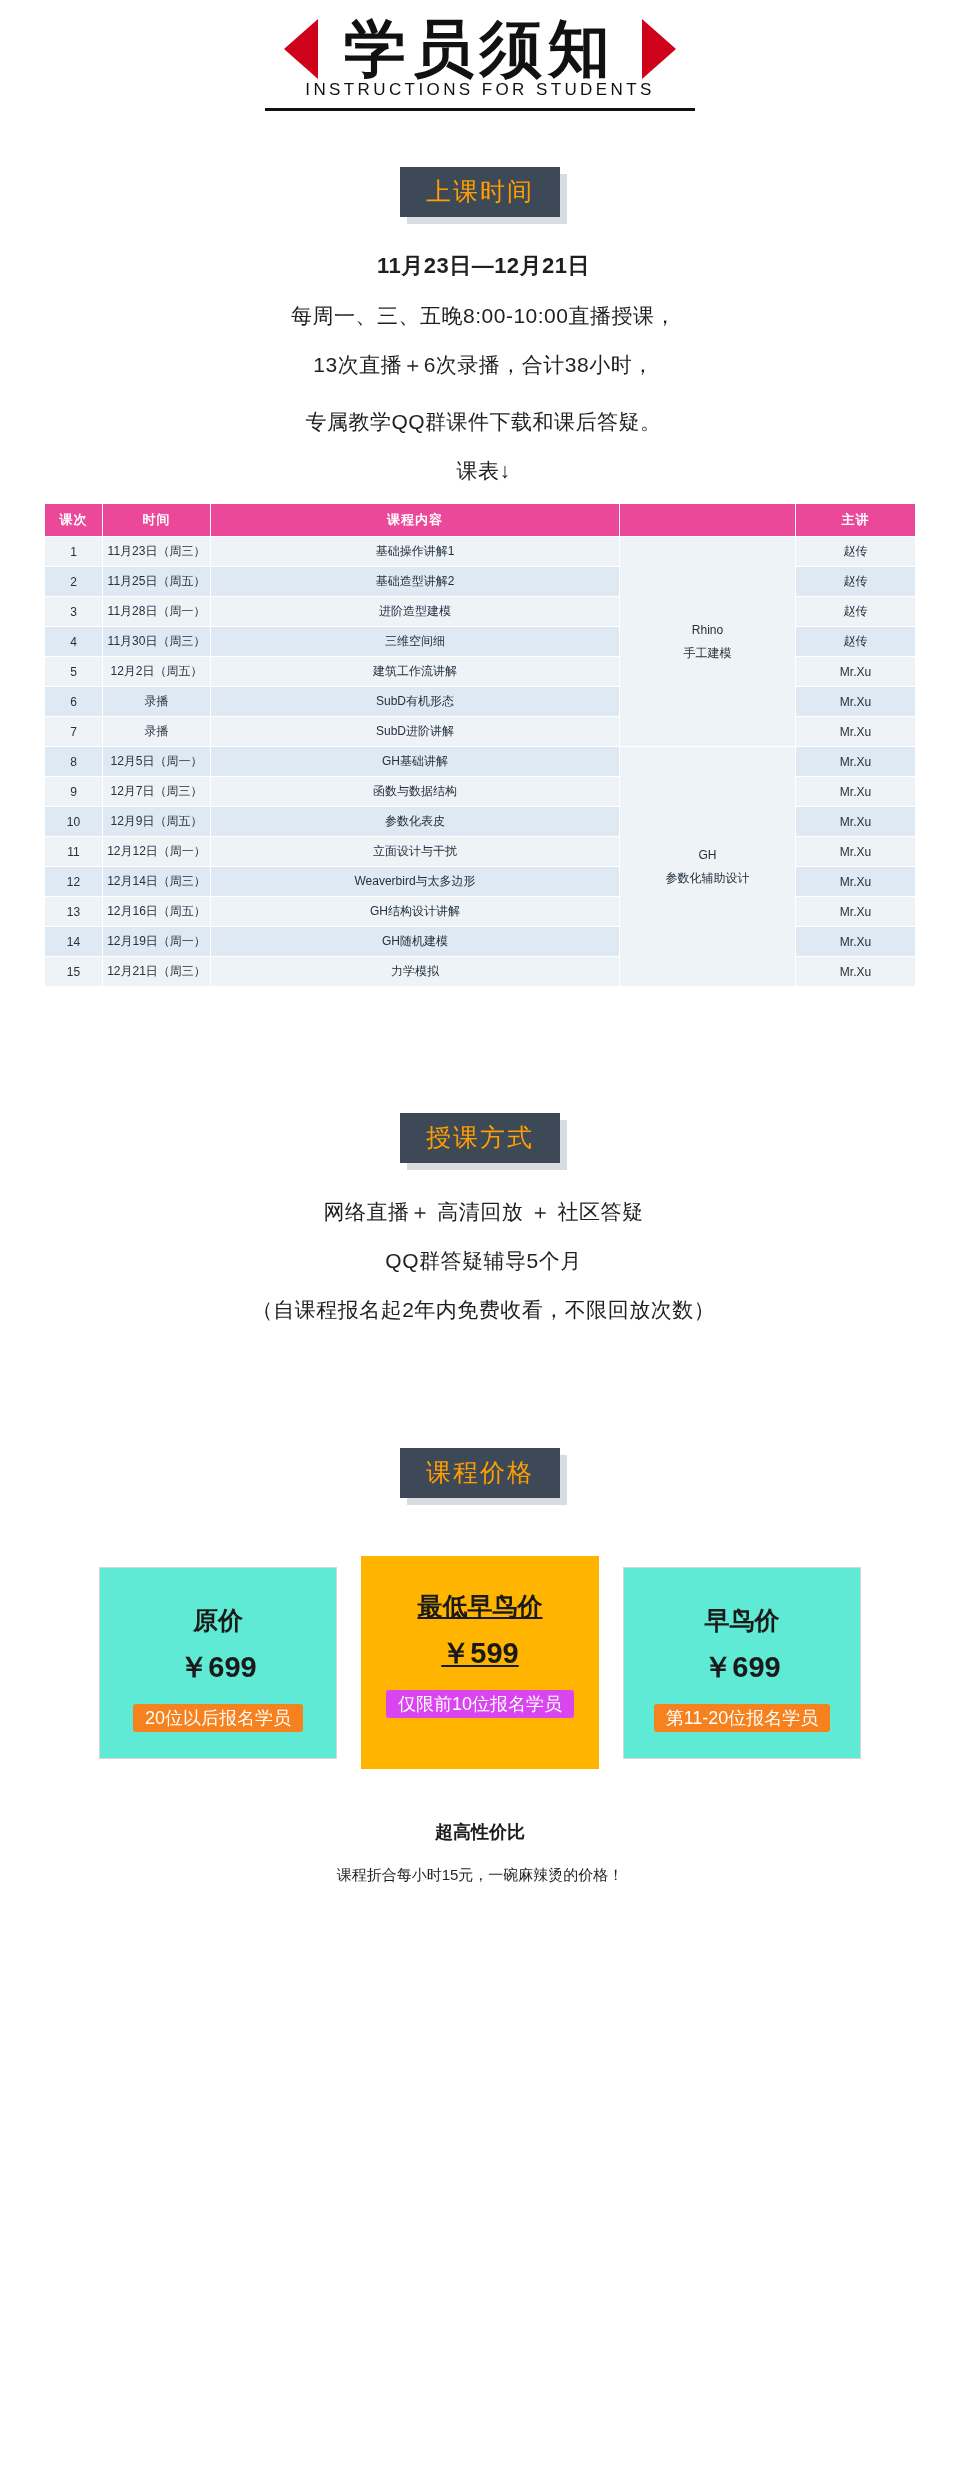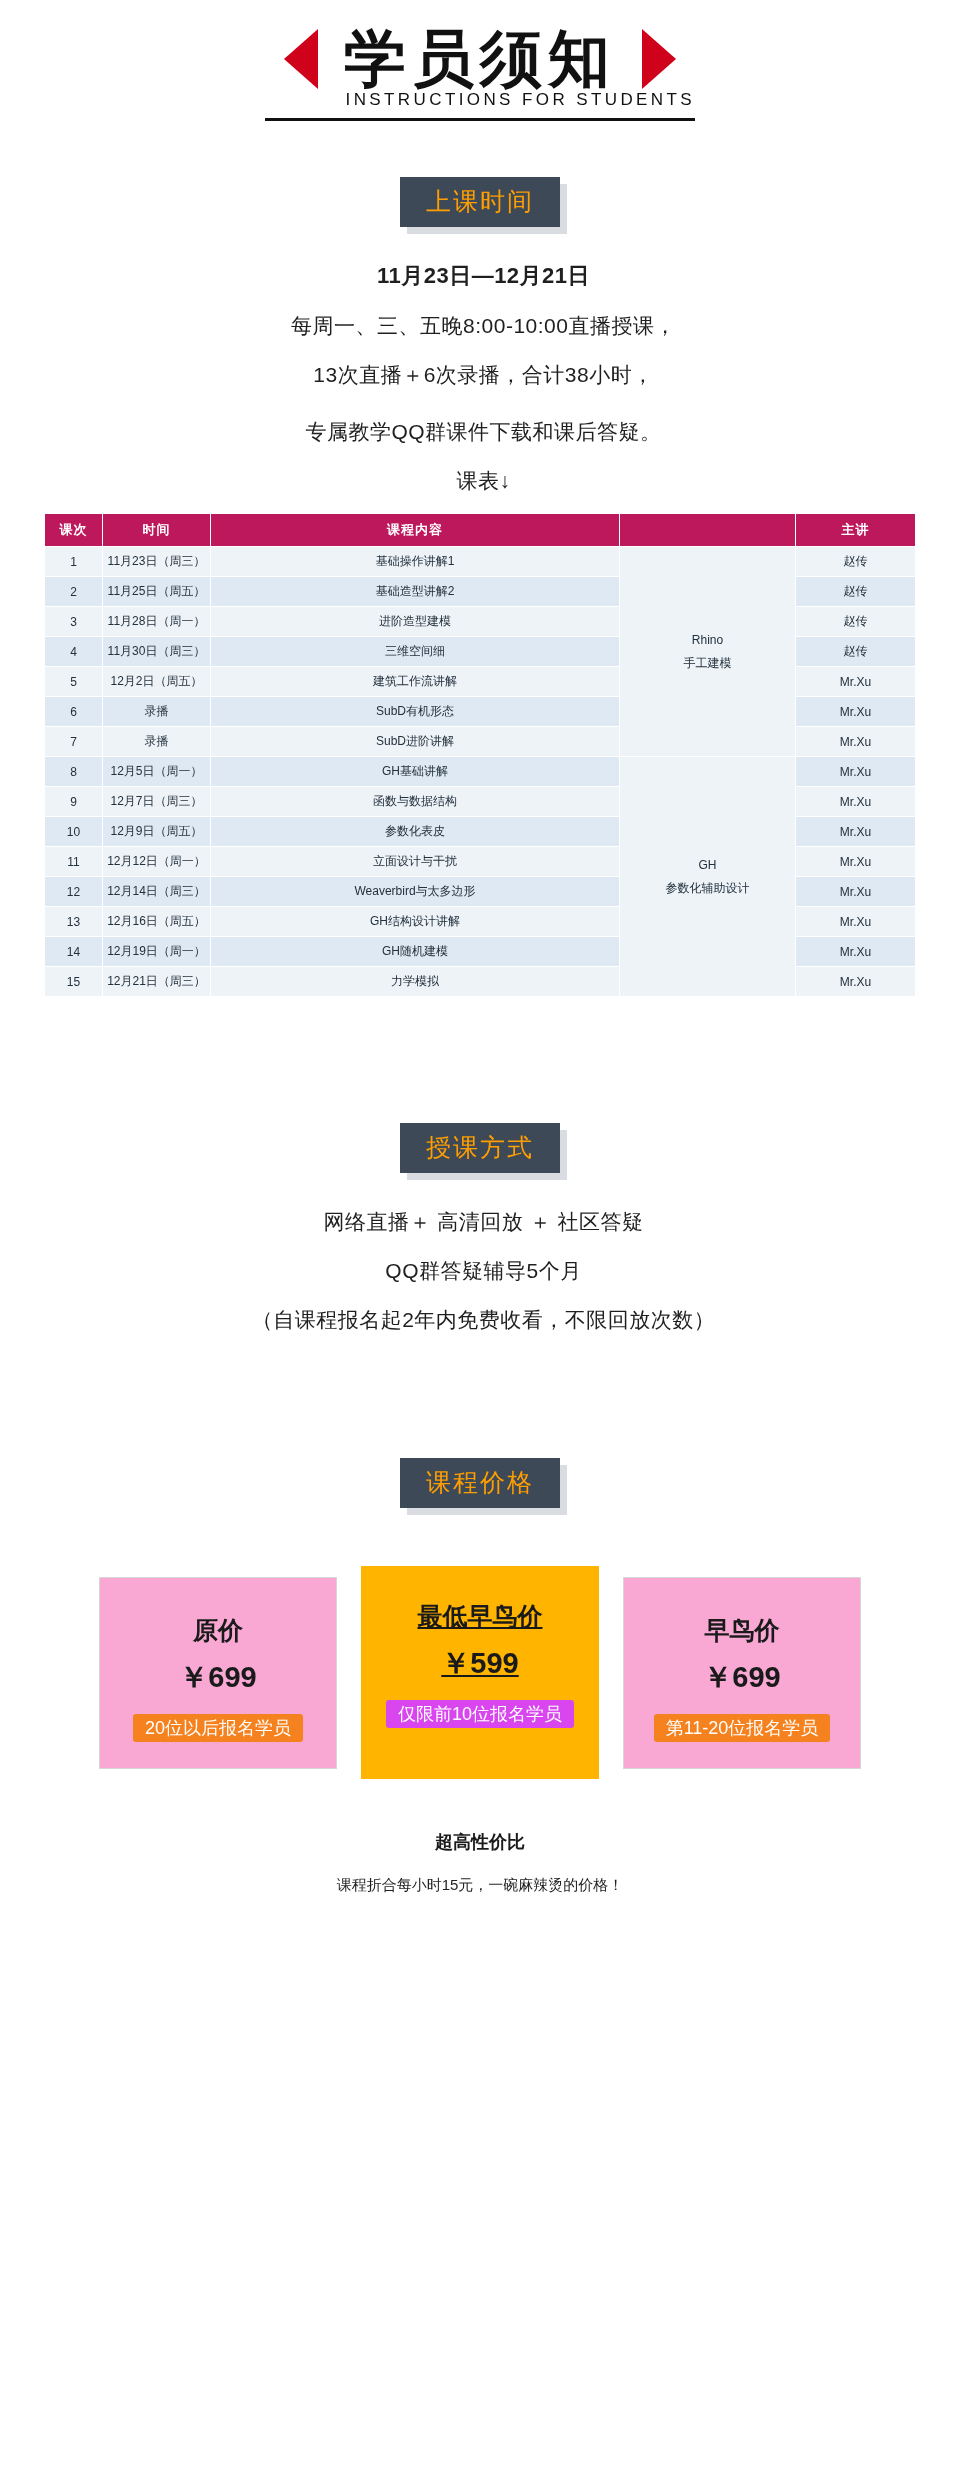"学员须知" .header { padding-top: 28px -> 18px; text-align: right -> center }
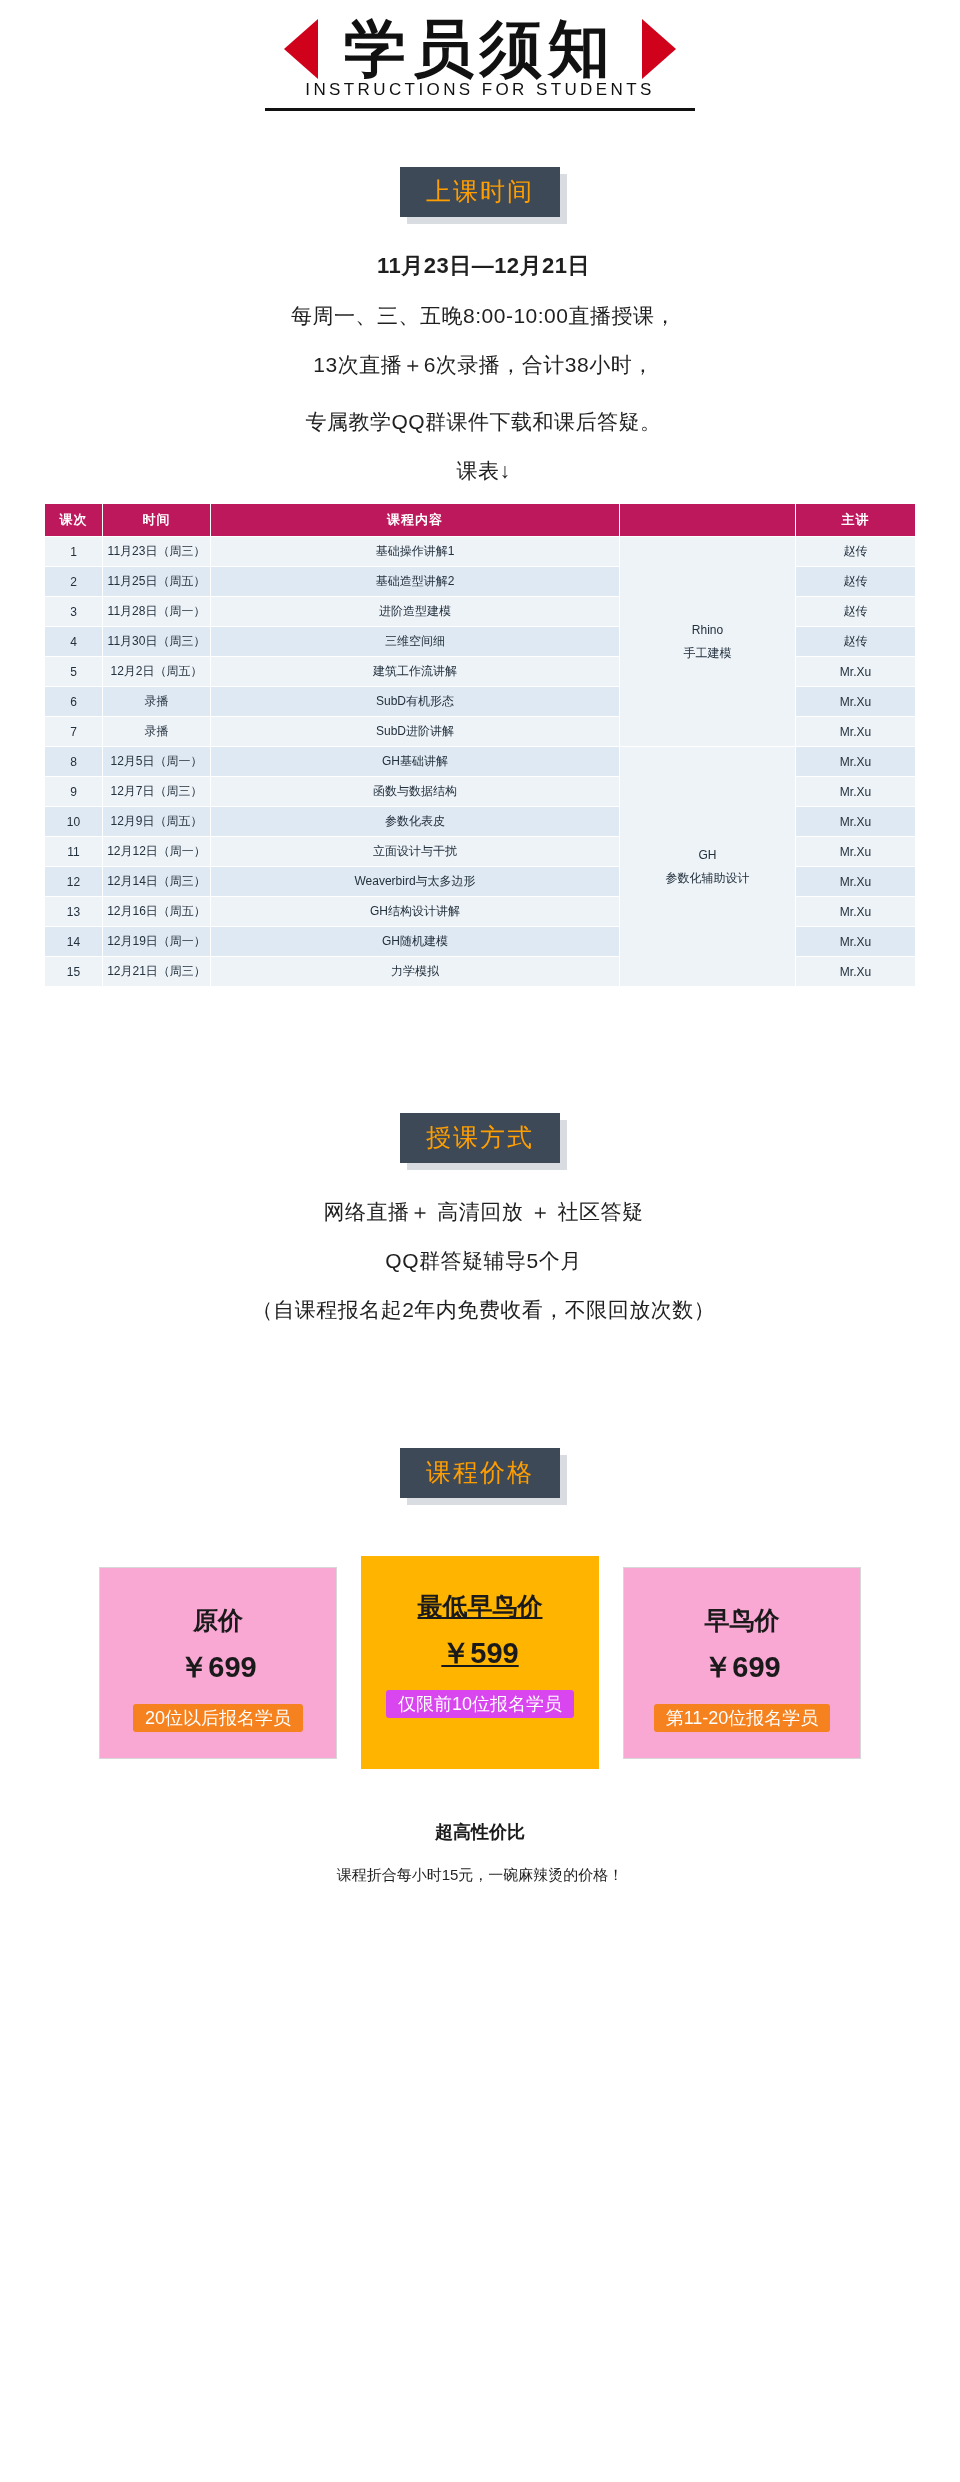"课次" table.schedule th { background: #be185d -> #ec4899 }
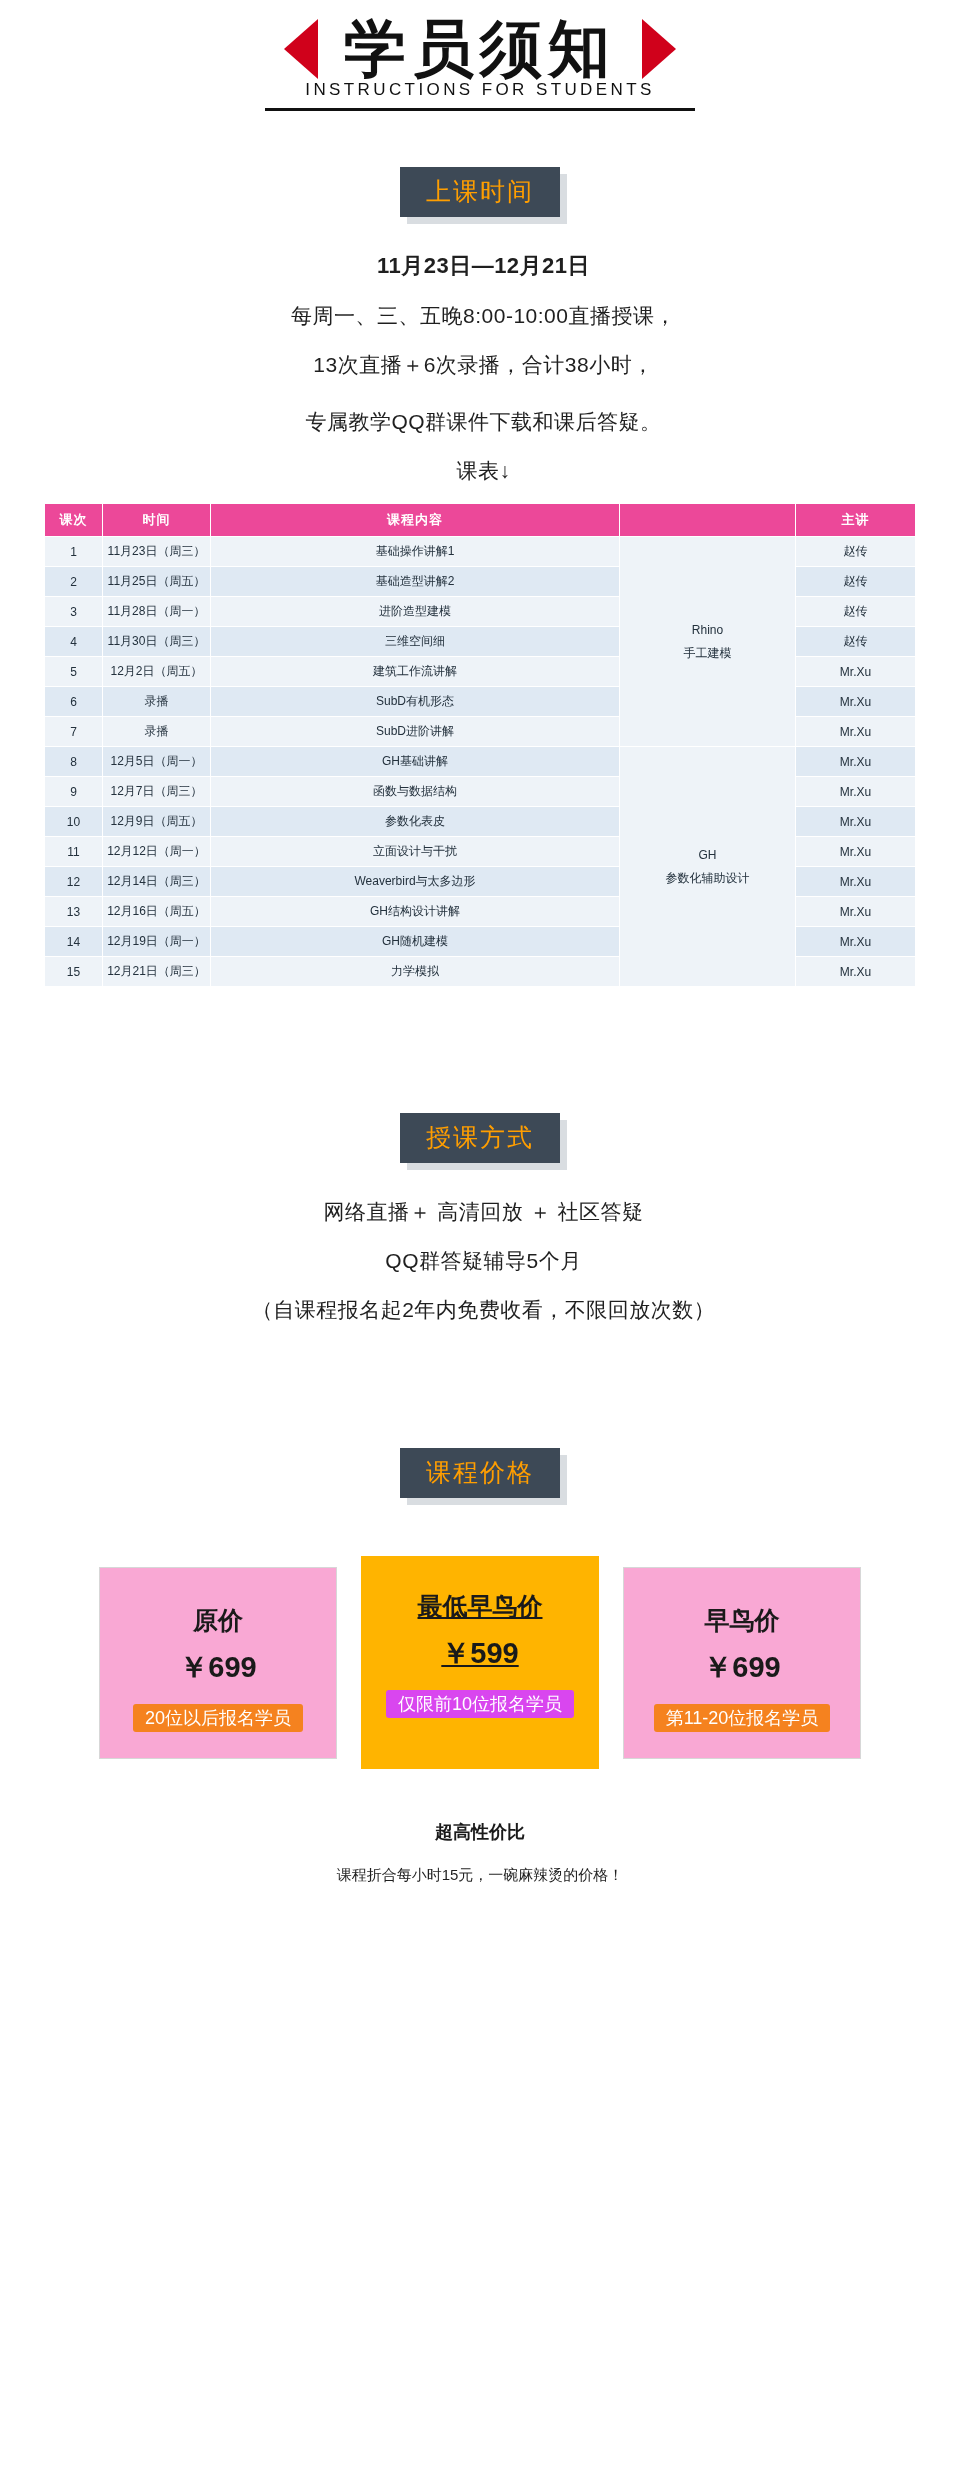"原价" .price-card { background: #f9a8d4 -> #5eead4 }
